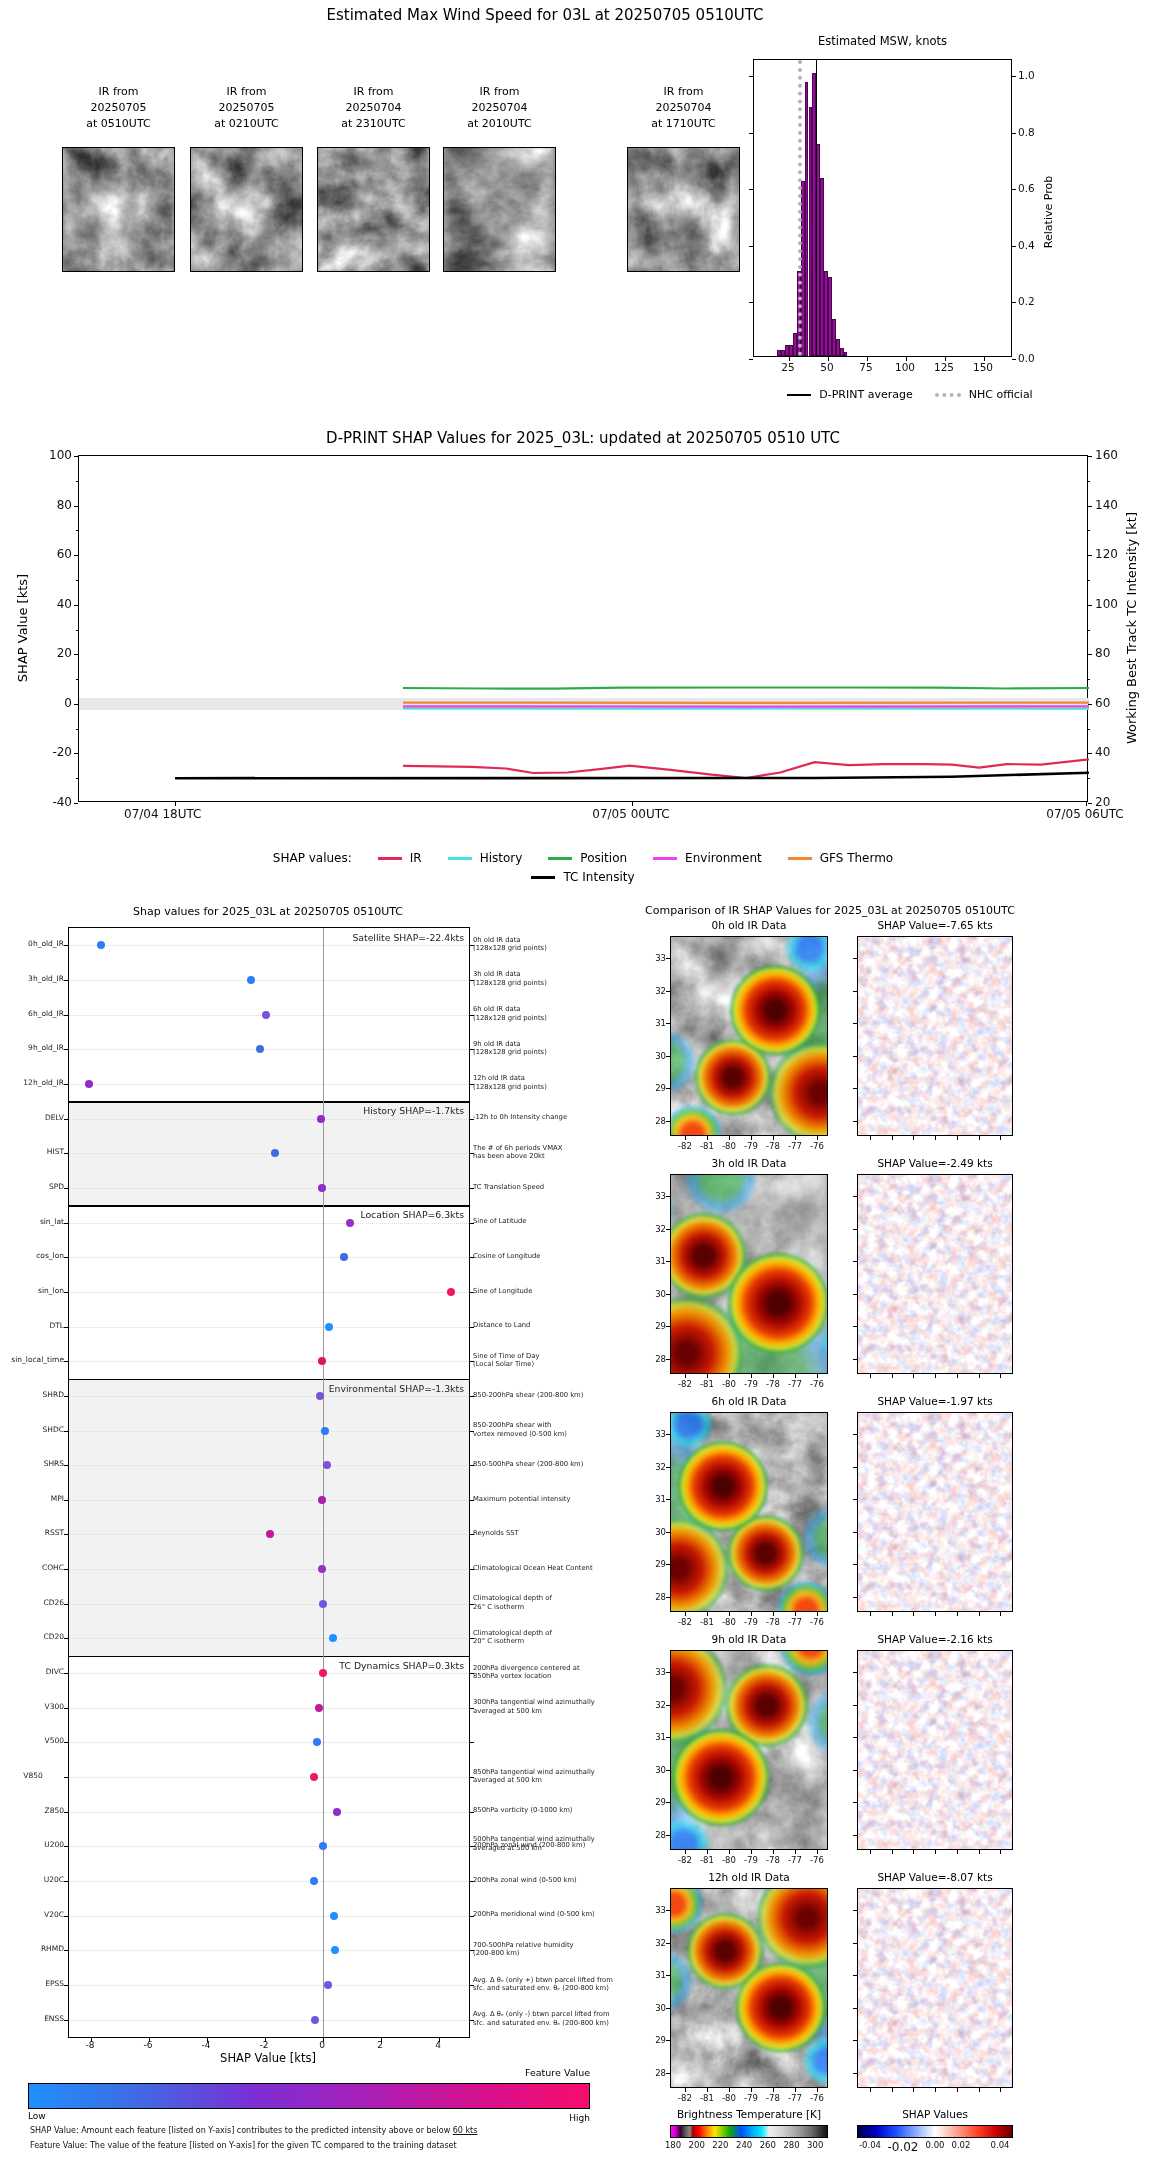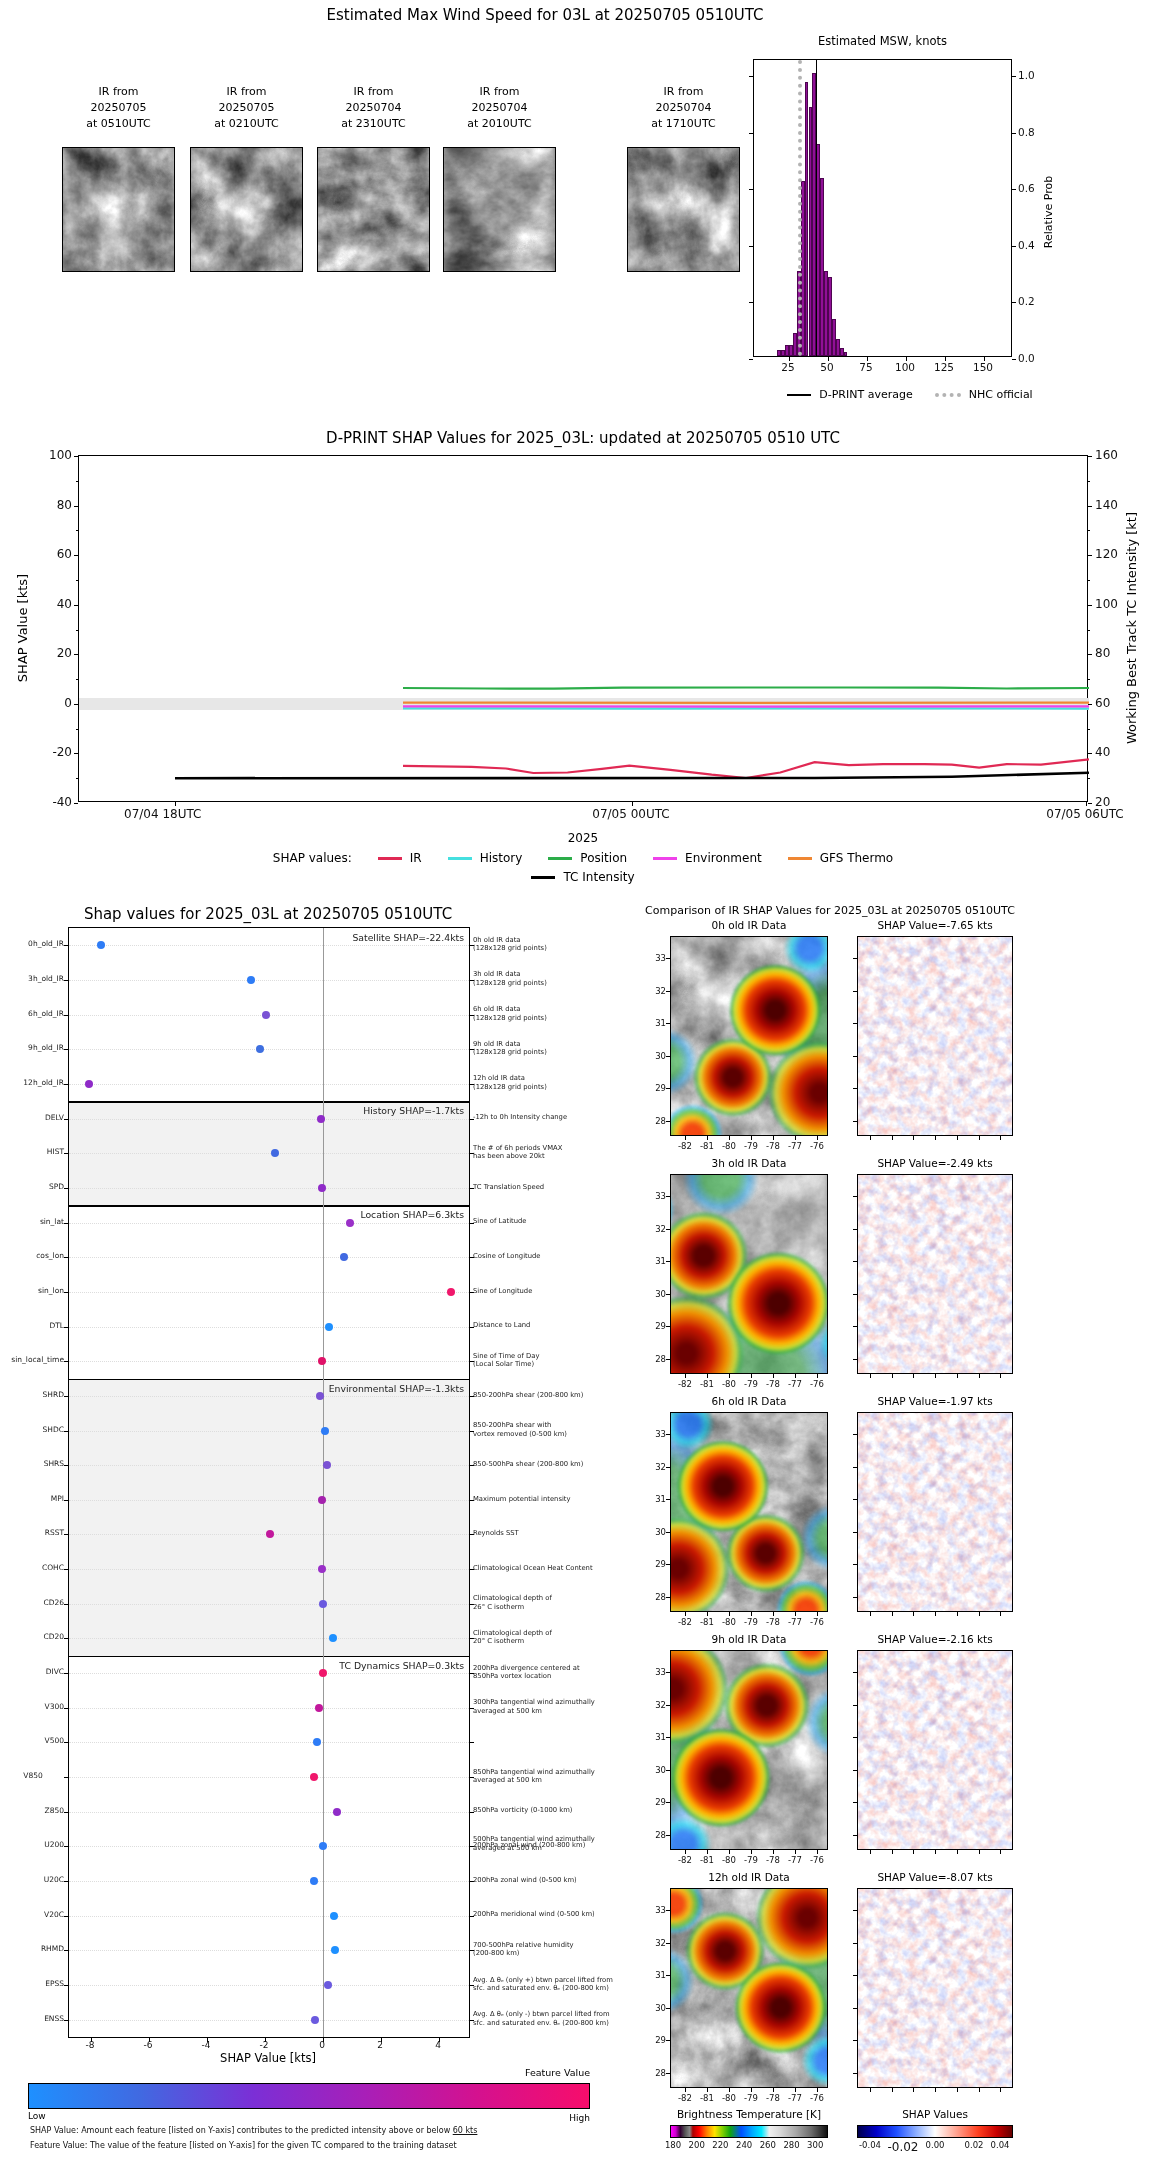"2025" div.abs { html: <div>2025</div> -> none }
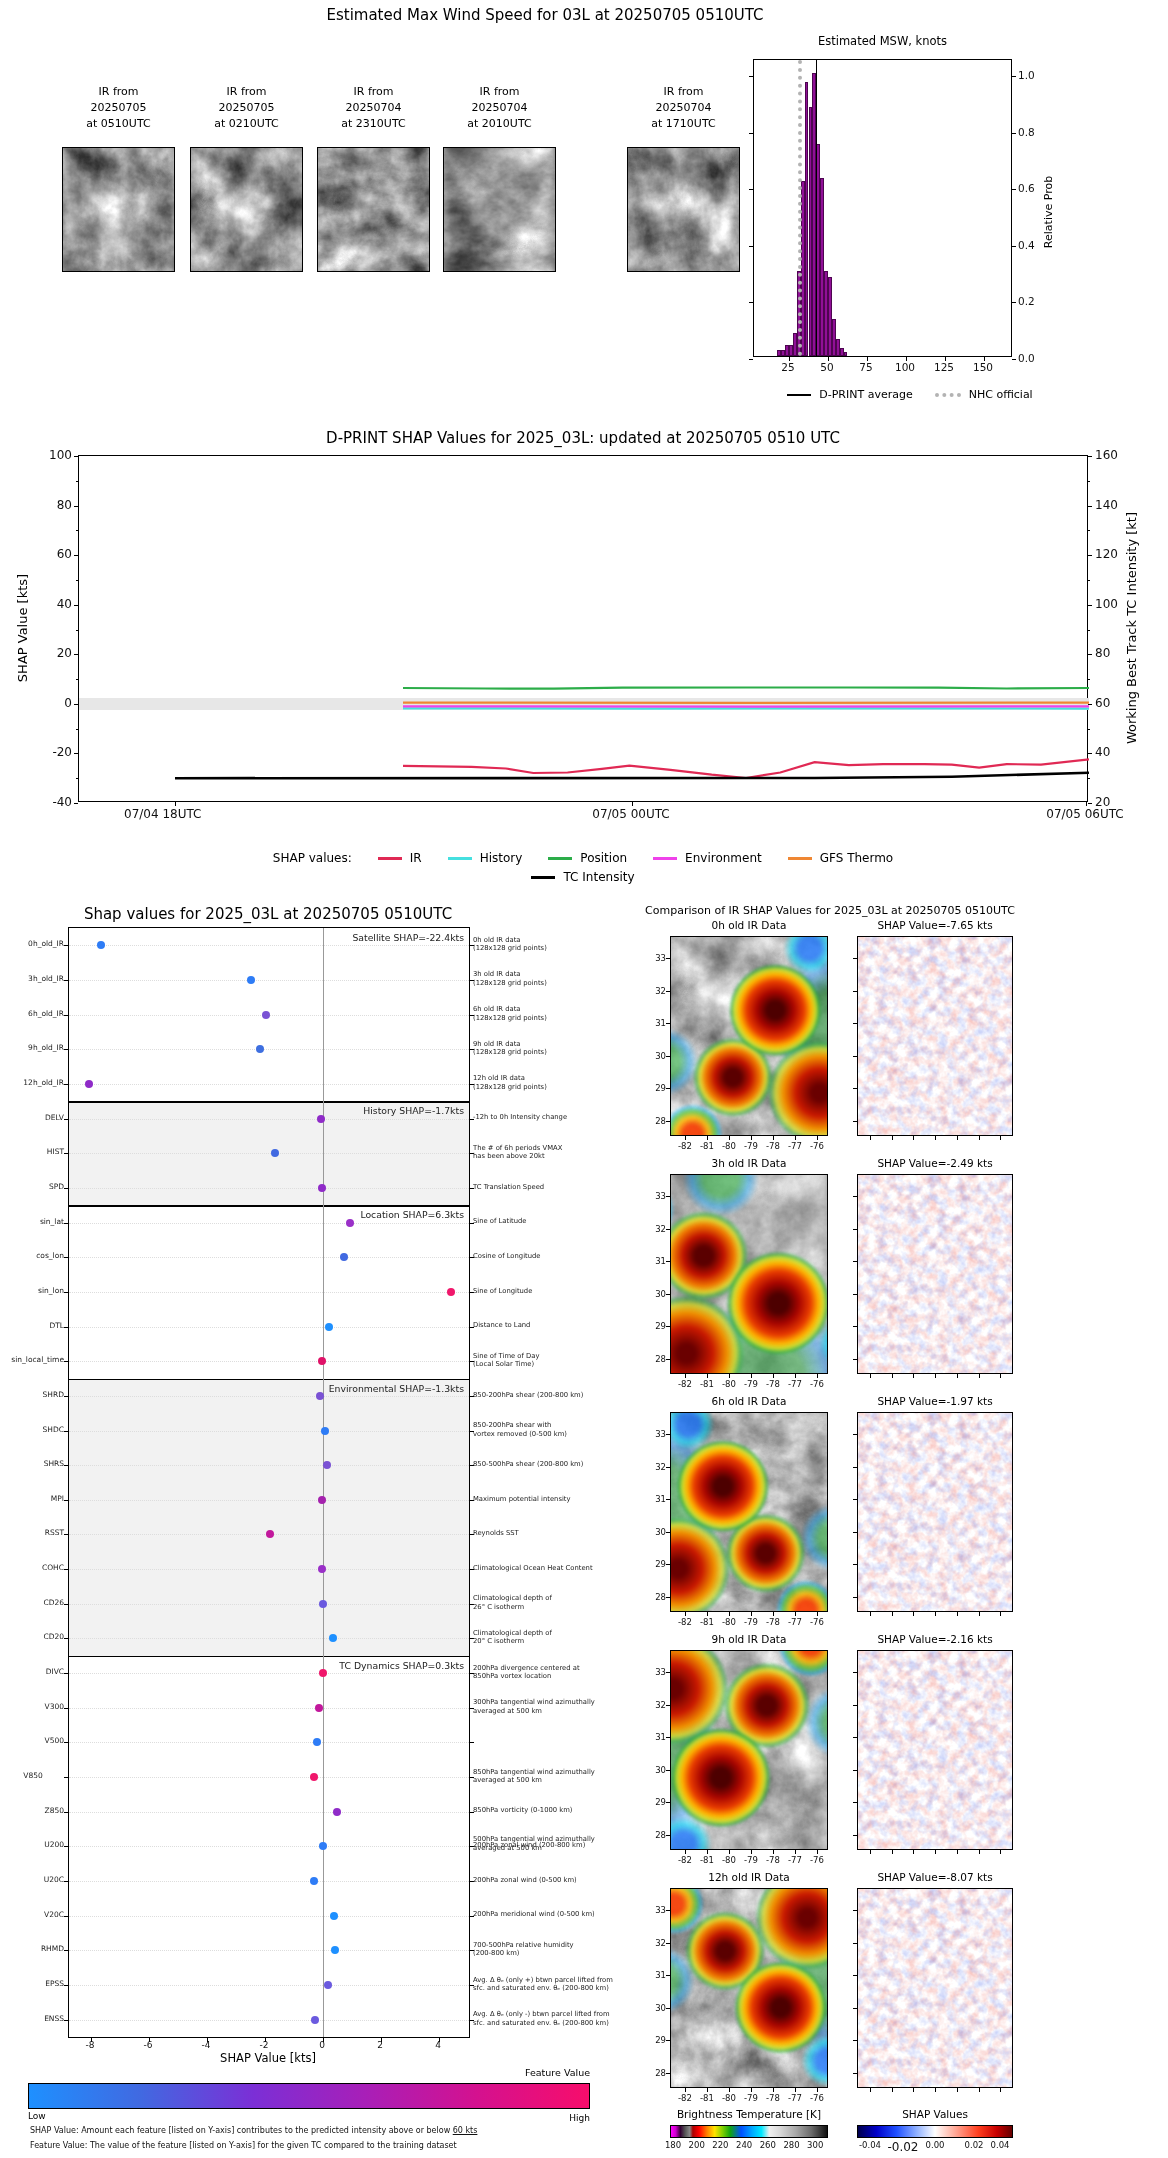"Shap values for 2025_03L at" div.abs { font-size: 15px -> 11px }
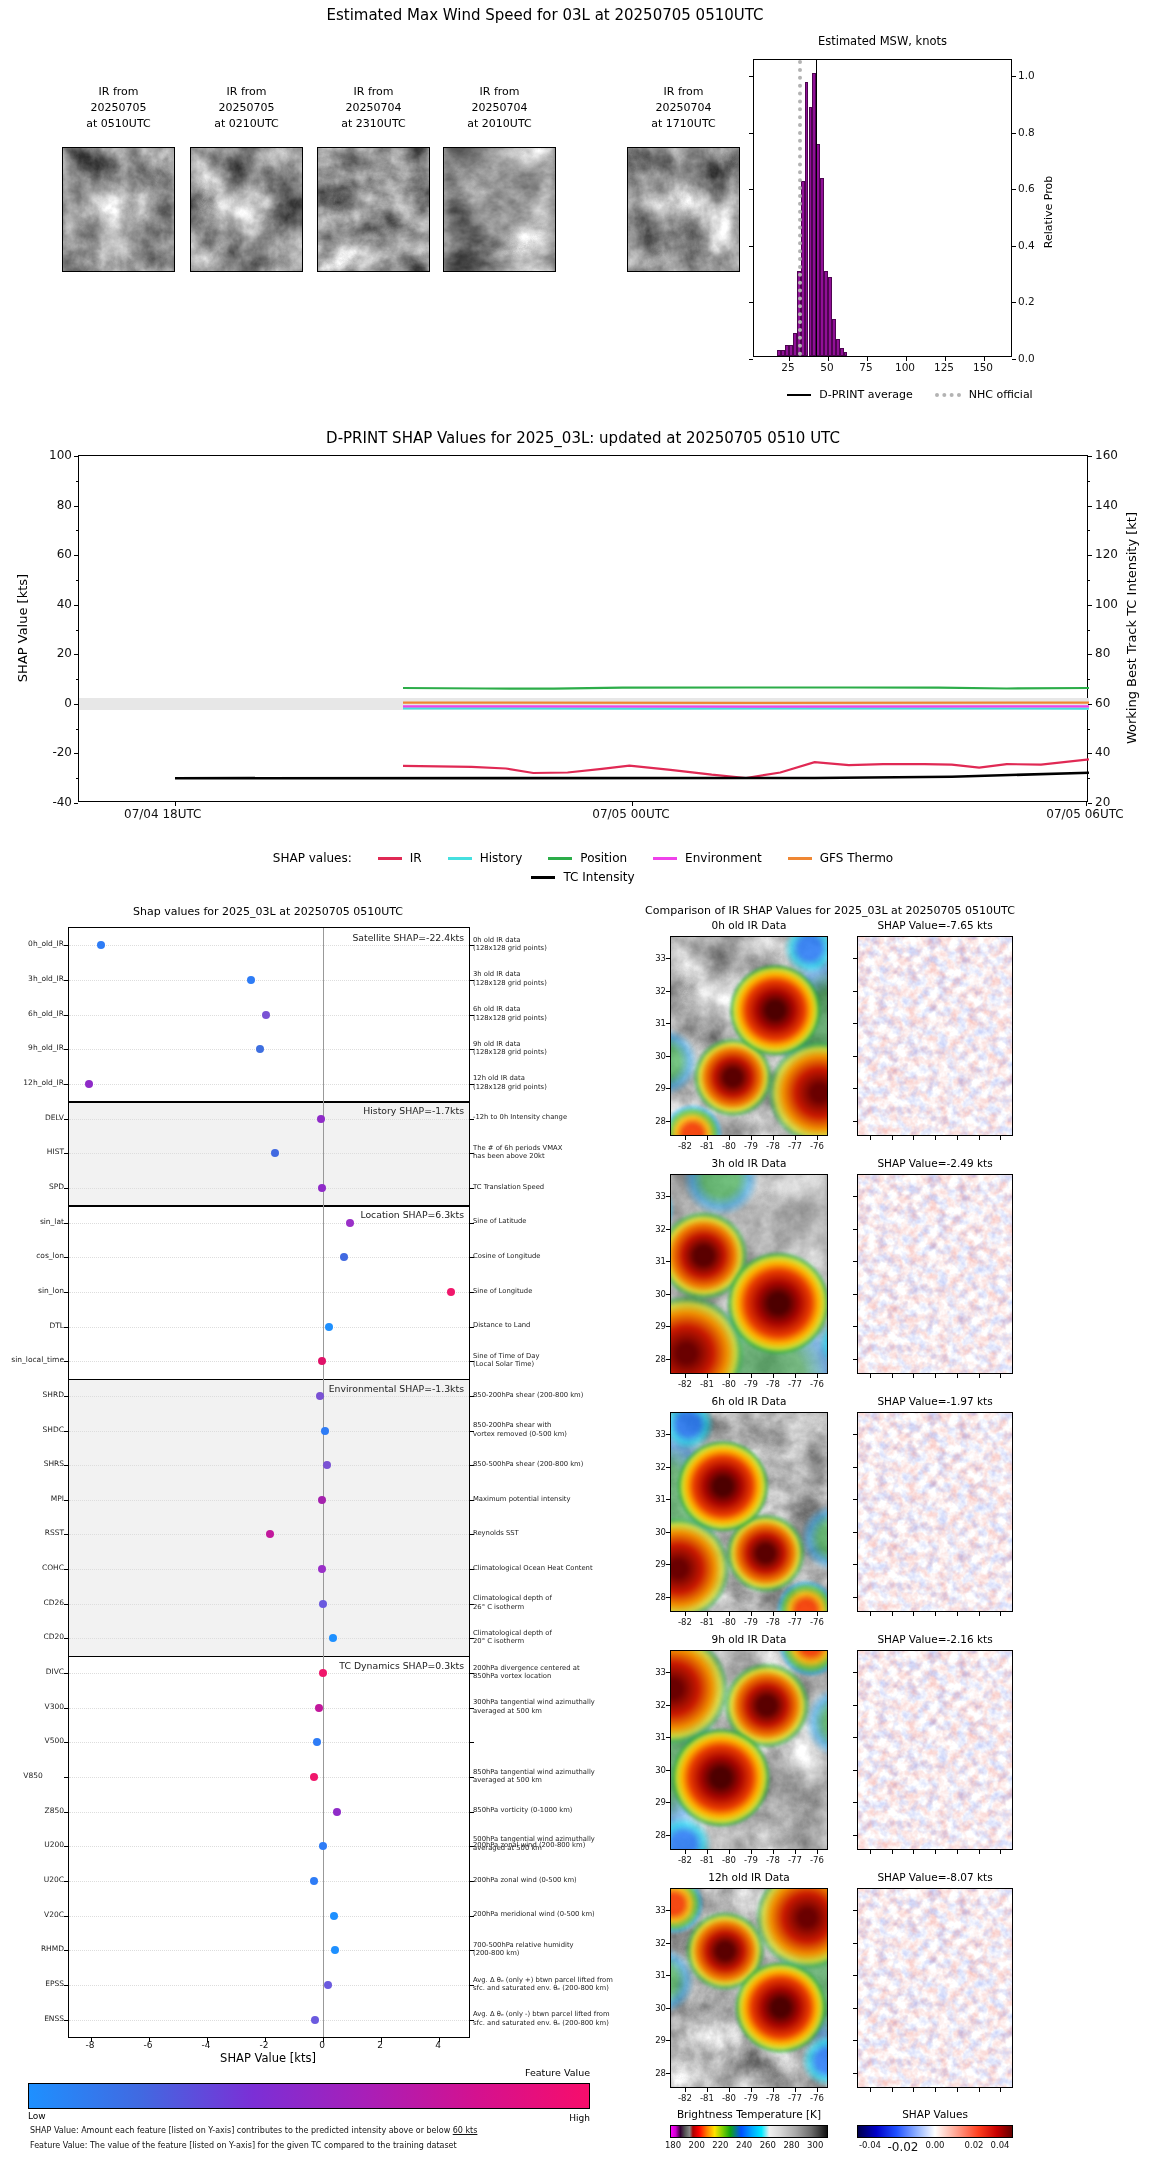"0.02" div.ticklab { text-align: right -> left }
